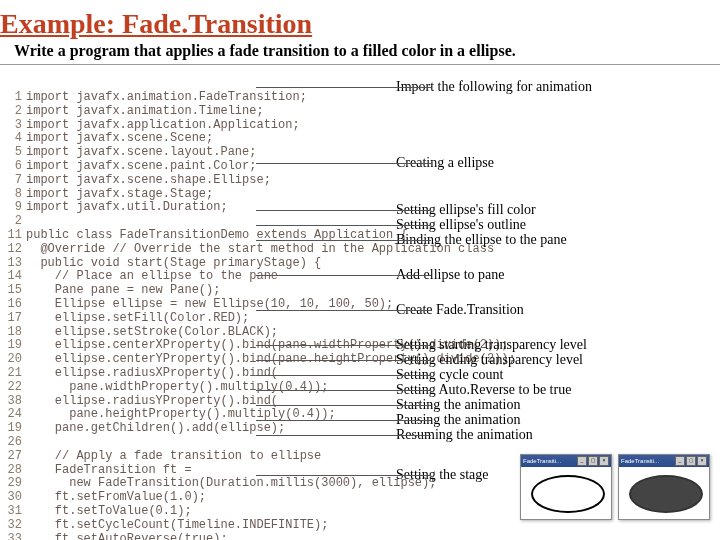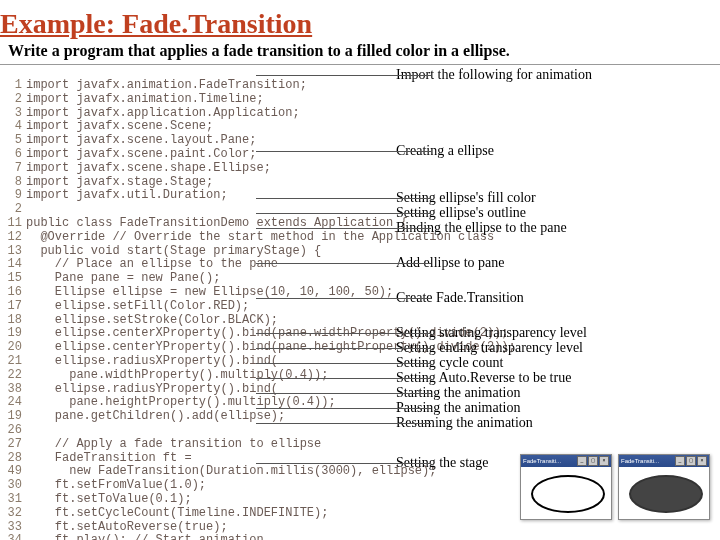"Write a program that applies" .subtitle { margin-bottom: 0 -> 12px; padding: 0 14px 4px 8px -> 0 14px 4px 14px }
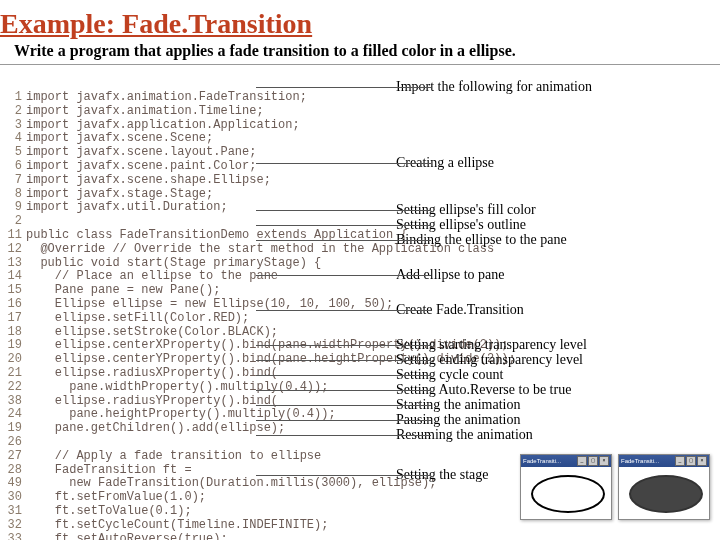"49" span.ln { text: 49 -> 29 }
